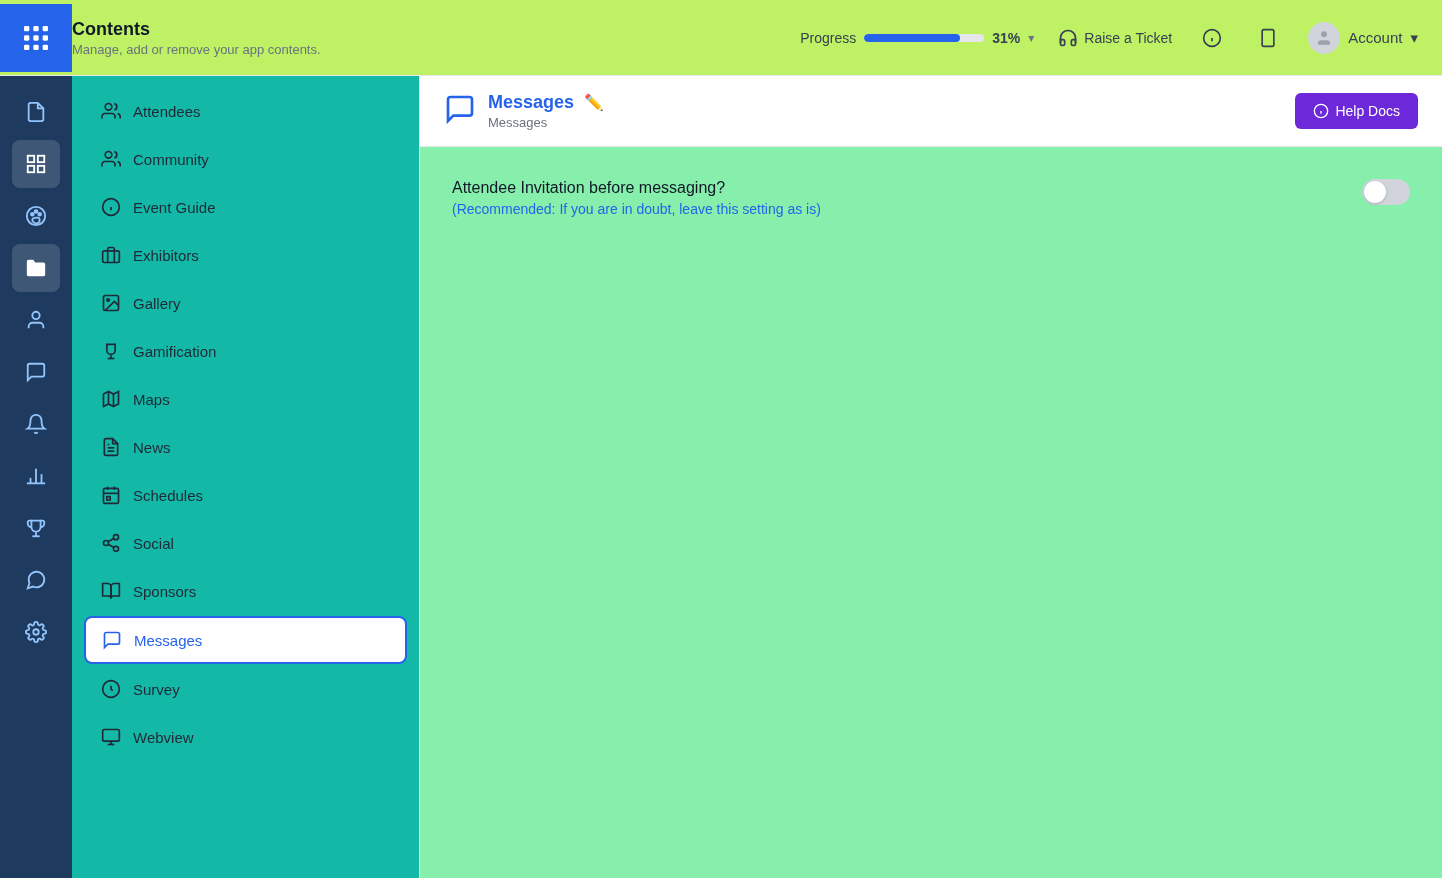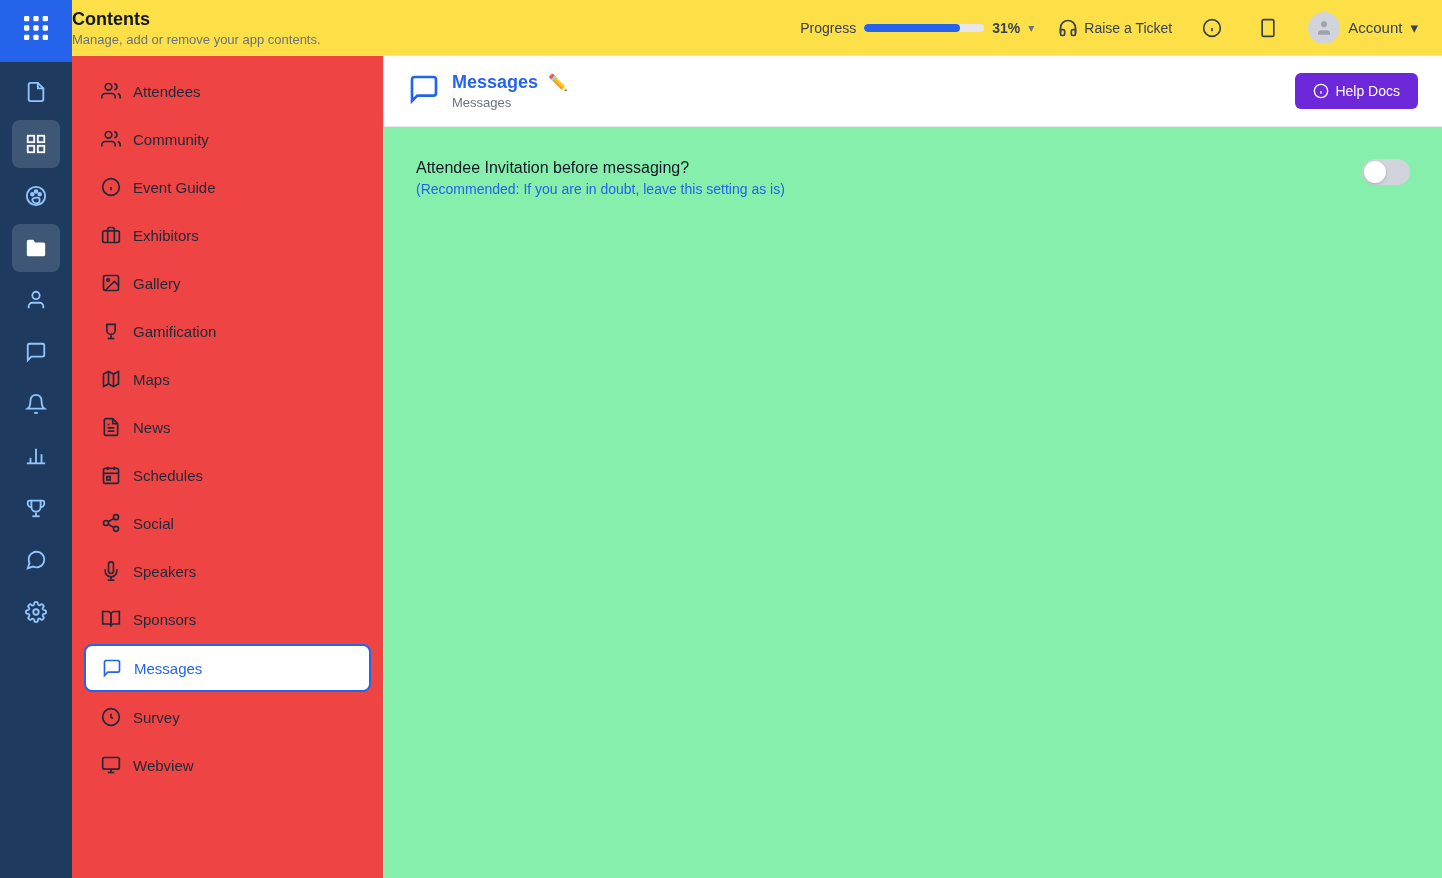"Contents" .header { background: #fde047 -> #bef264; height: 56px -> 76px }
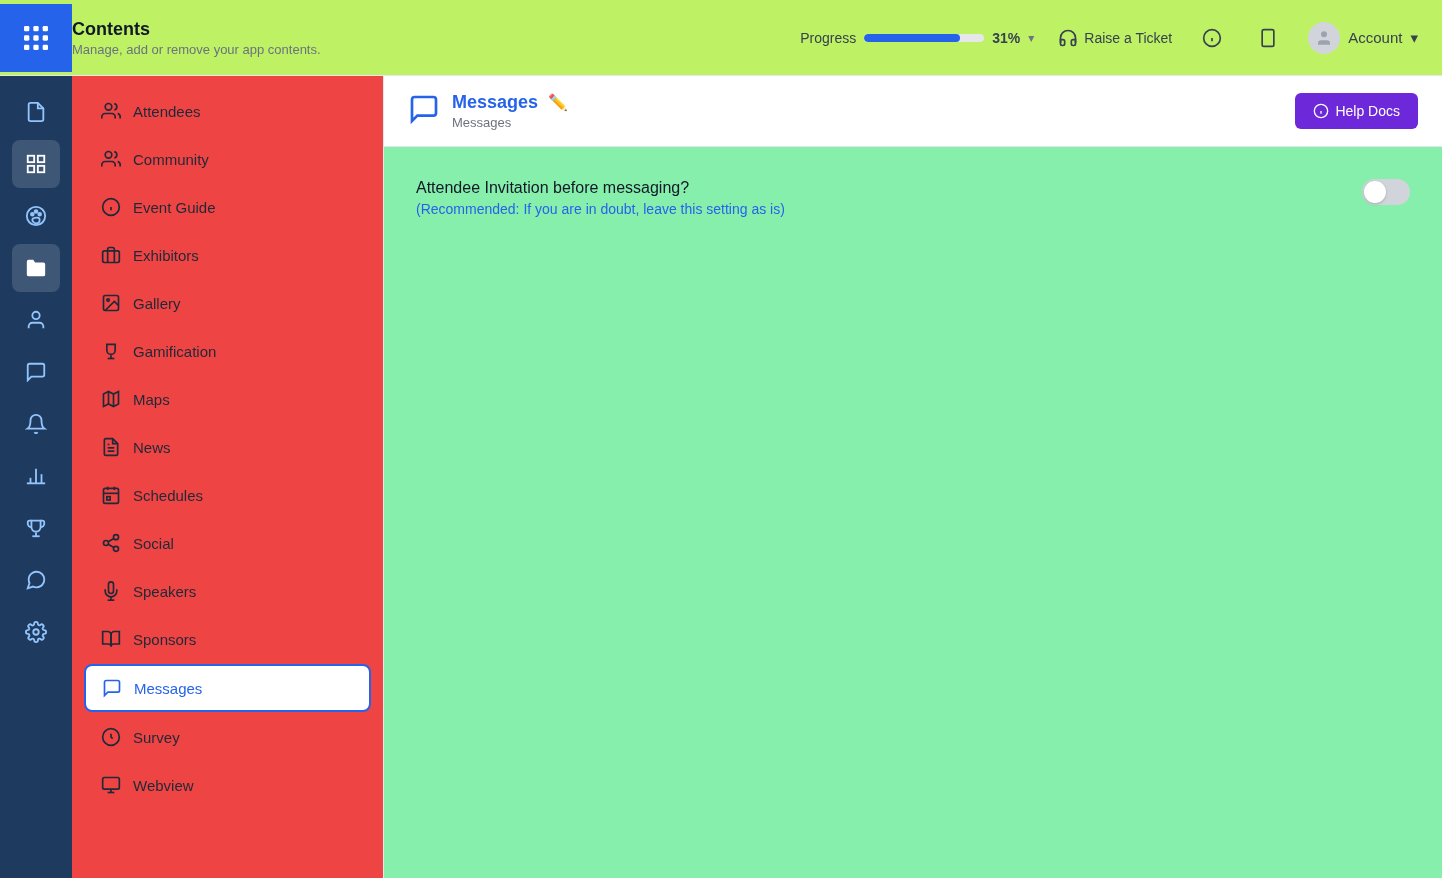"Attendees" .contents-sidebar { background: #ef4444 -> #14b8a6; width: 312px -> 348px }
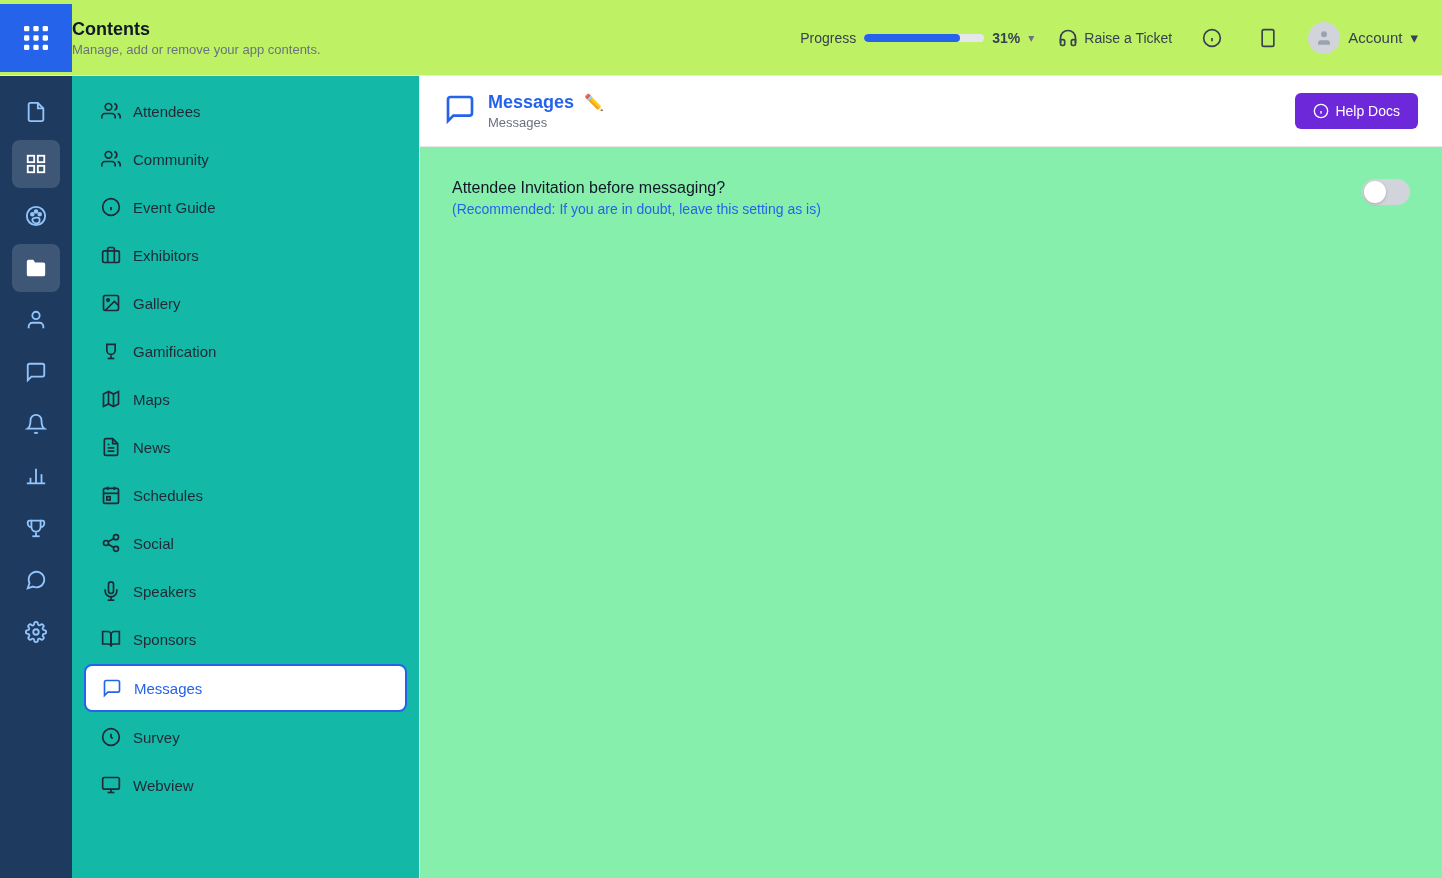"Speakers" div.sidebar-item { html: <div> <svg> <path></path> <path></path> <line></line> <line></line> </svg> <span>Speakers</span> </div> -> none }
